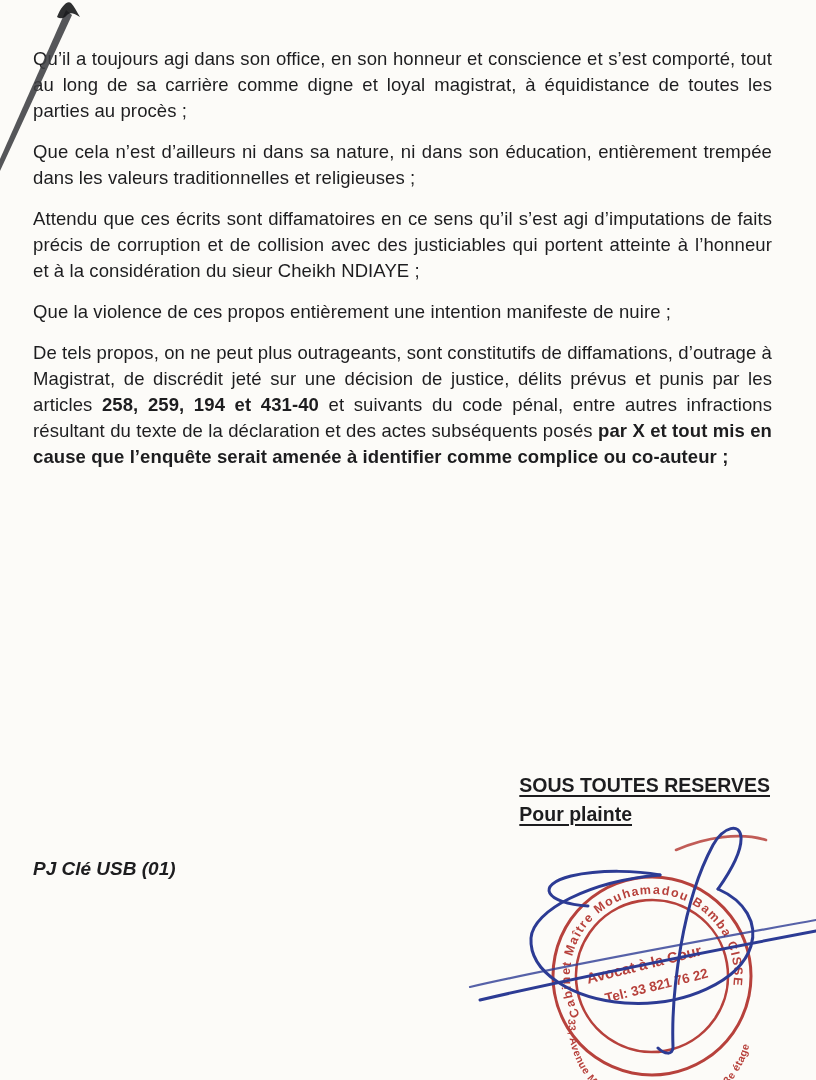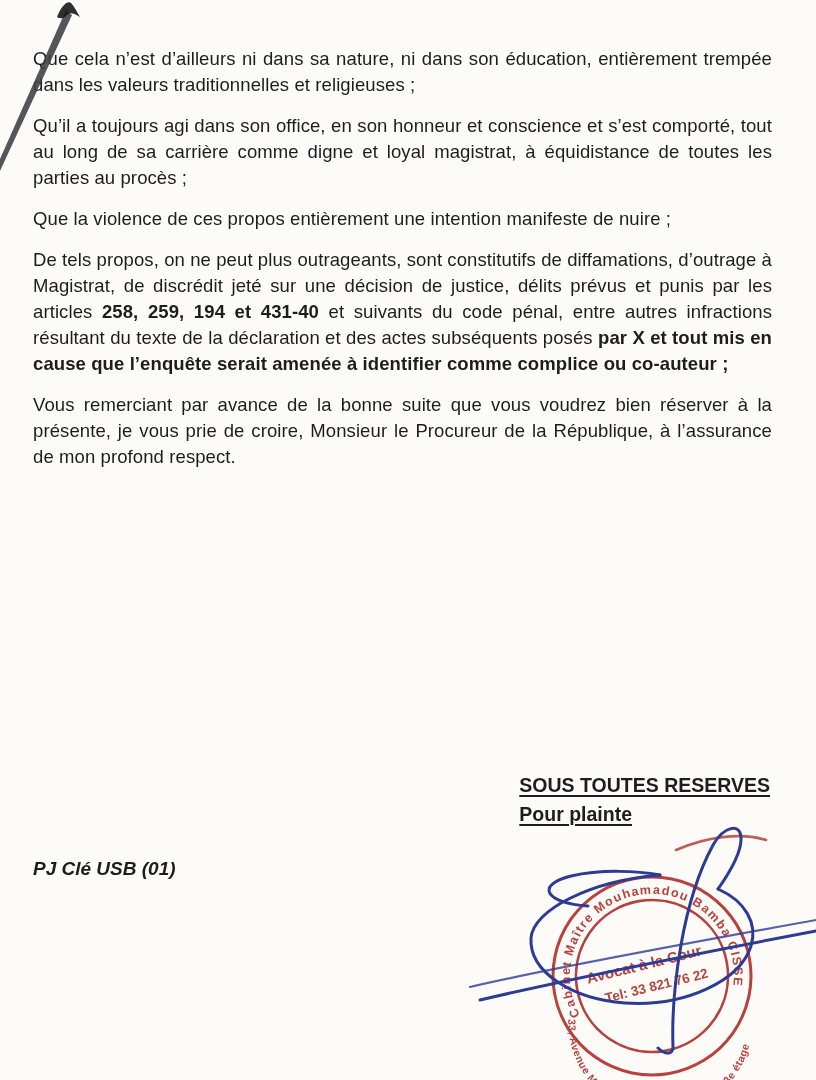"Que cela n’est d’ailleurs ni" p { order: before "Qu’il a toujours agi dans" -> after "Qu’il a toujours agi dans" }
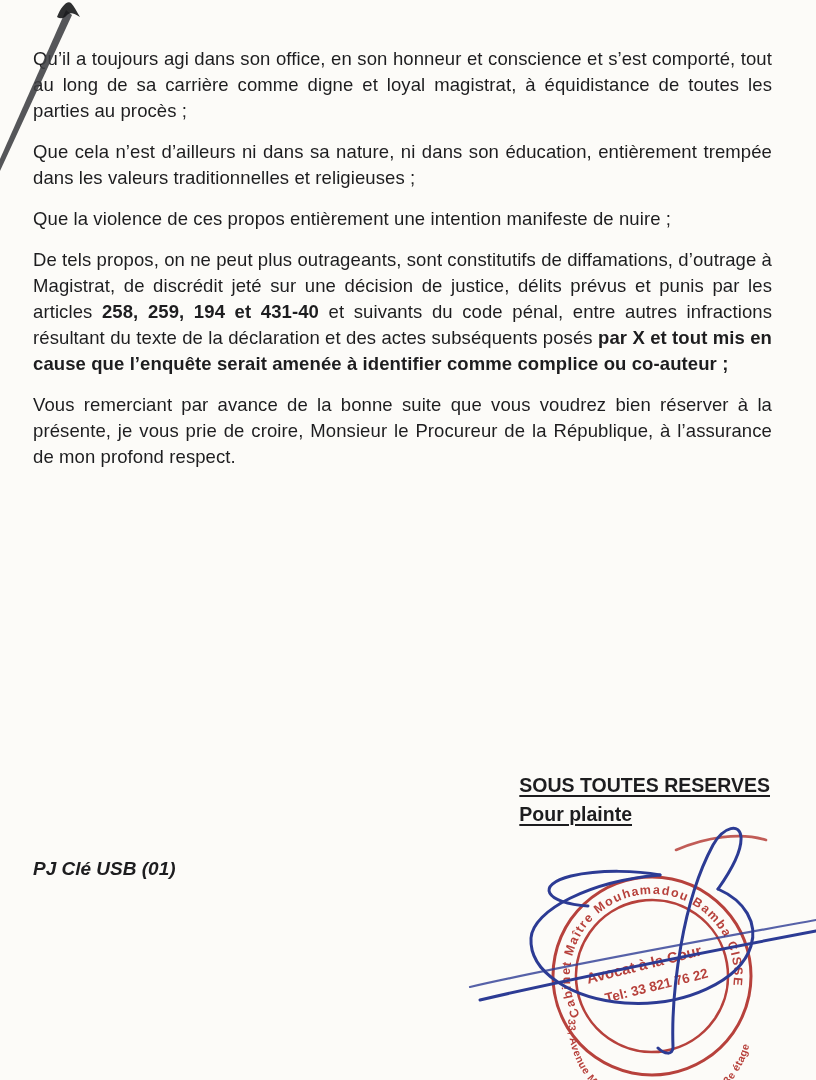"Attendu que ces écrits sont" p { html: none -> <p>Attendu que ces écrits sont diffamatoires en ce sens qu’il s’est agi d’imputations de faits précis de corruption et de collision avec des justiciables qui portent atteinte à l’honneur et à la considération du sieur Cheikh NDIAYE ;</p> }
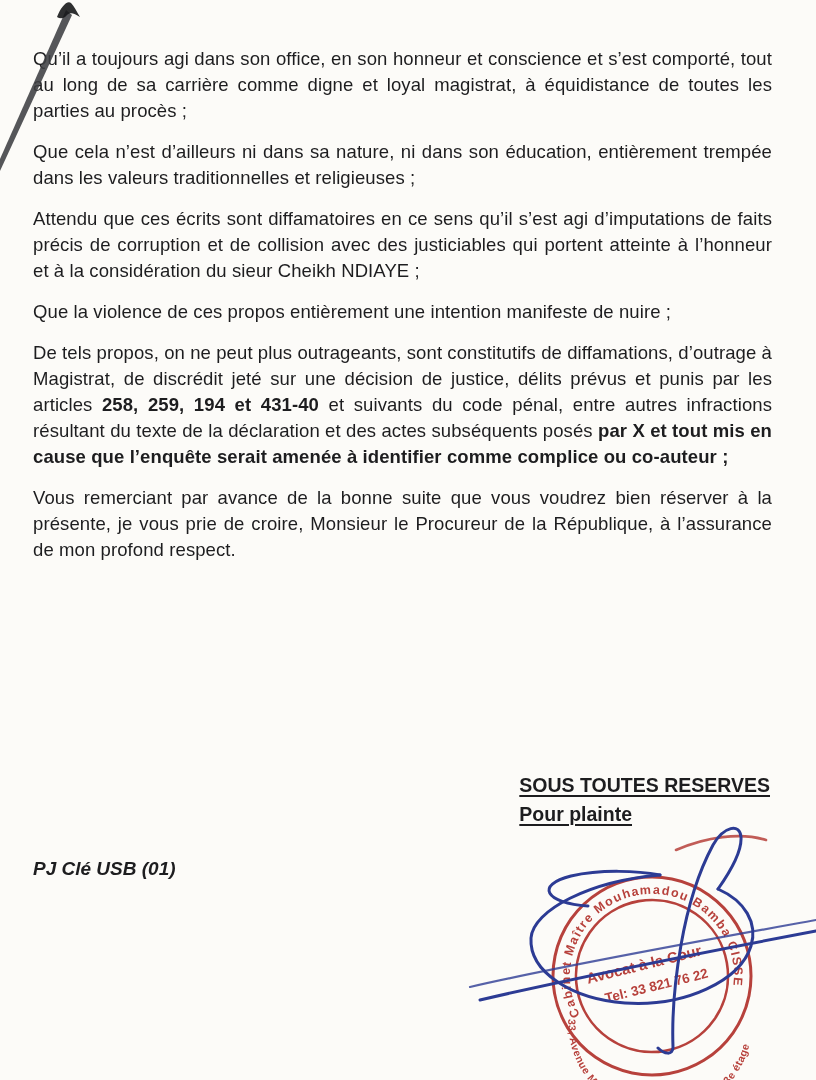"Vous remerciant par avance de" p { html: <p>Vous remerciant par avance de la bonne suite que vous voudrez bien réserver à la présente, je vous prie de croire, Monsieur le Procureur de la République, à l’assurance de mon profond respect.</p> -> none }
